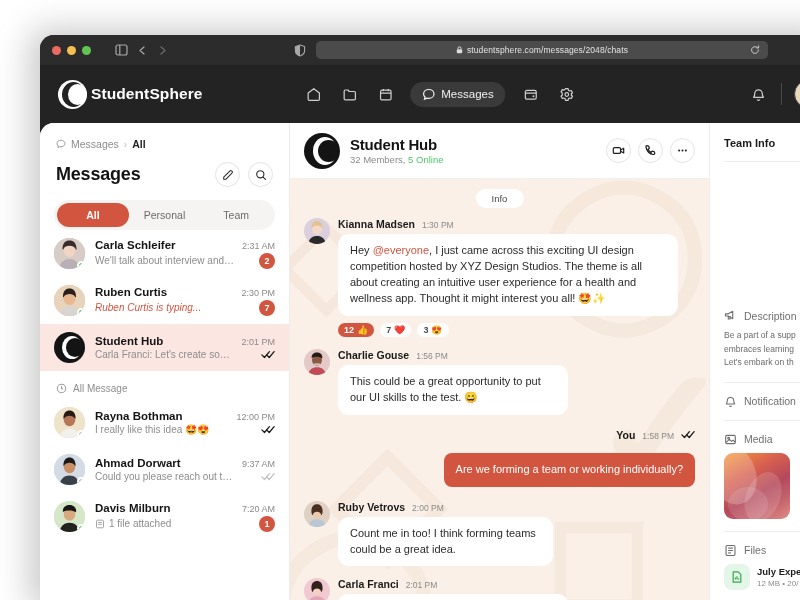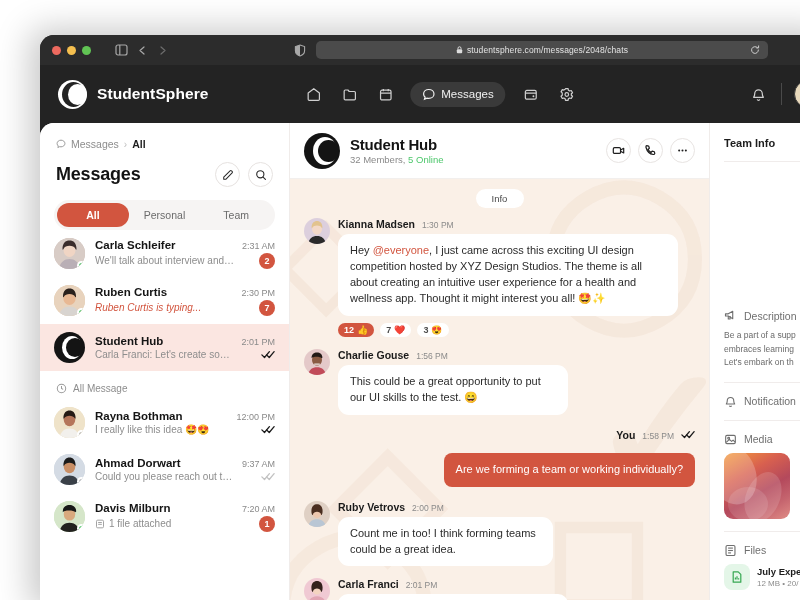"StudentSphere" .brand { gap: 10px -> 4px }
